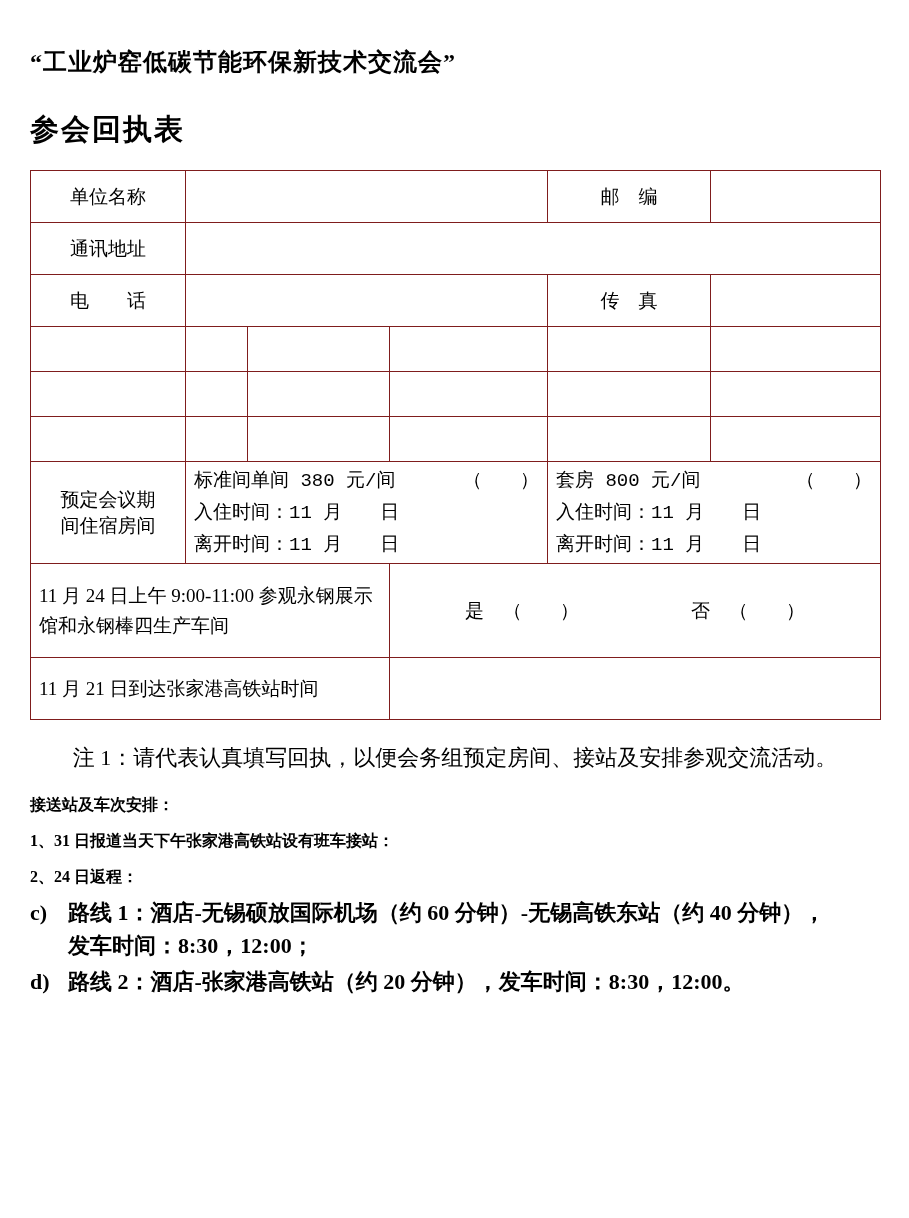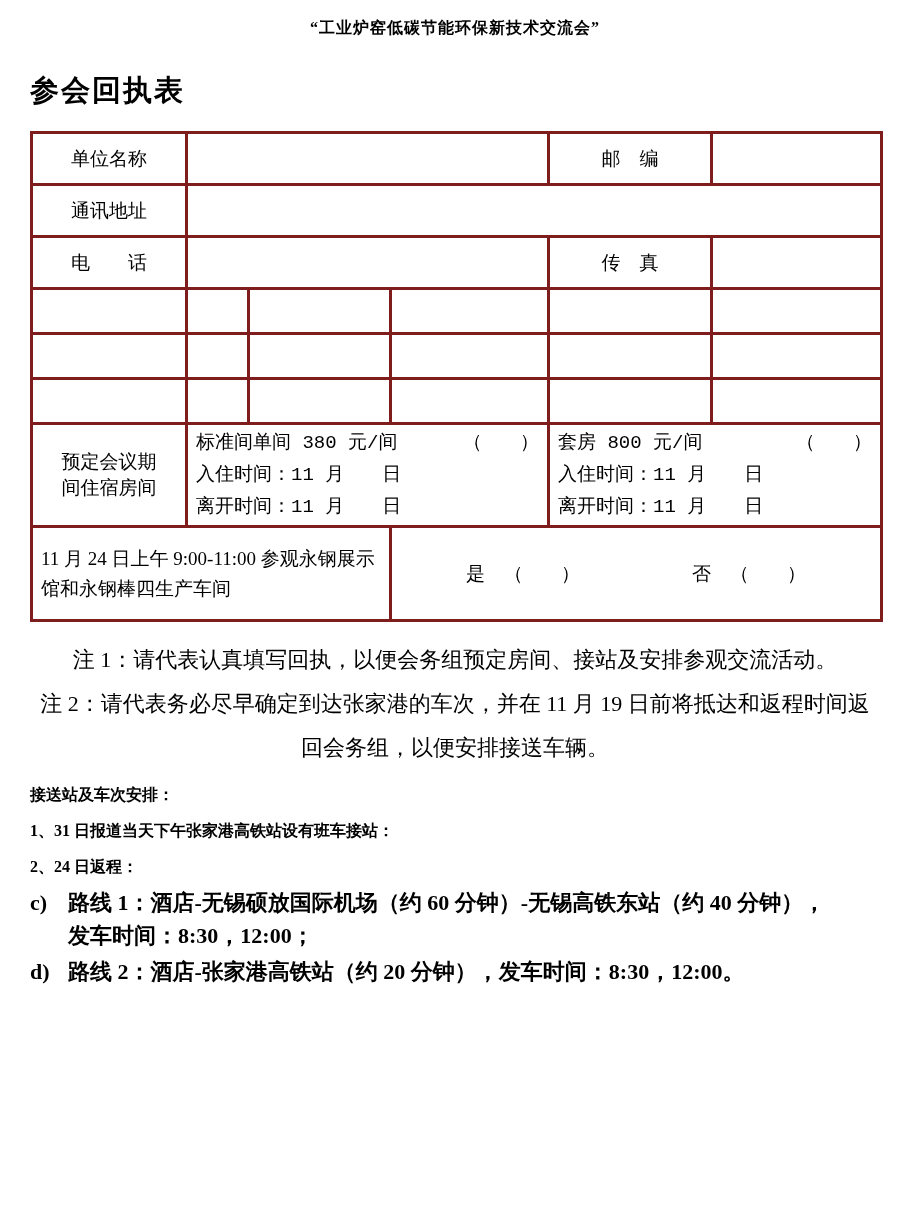"“工业炉窑低碳节能环保新技术交流会”" .title { font-size: 16px -> 24px; margin: 2px 0 0 0 -> 30px 0 0 0; text-align: center -> left }
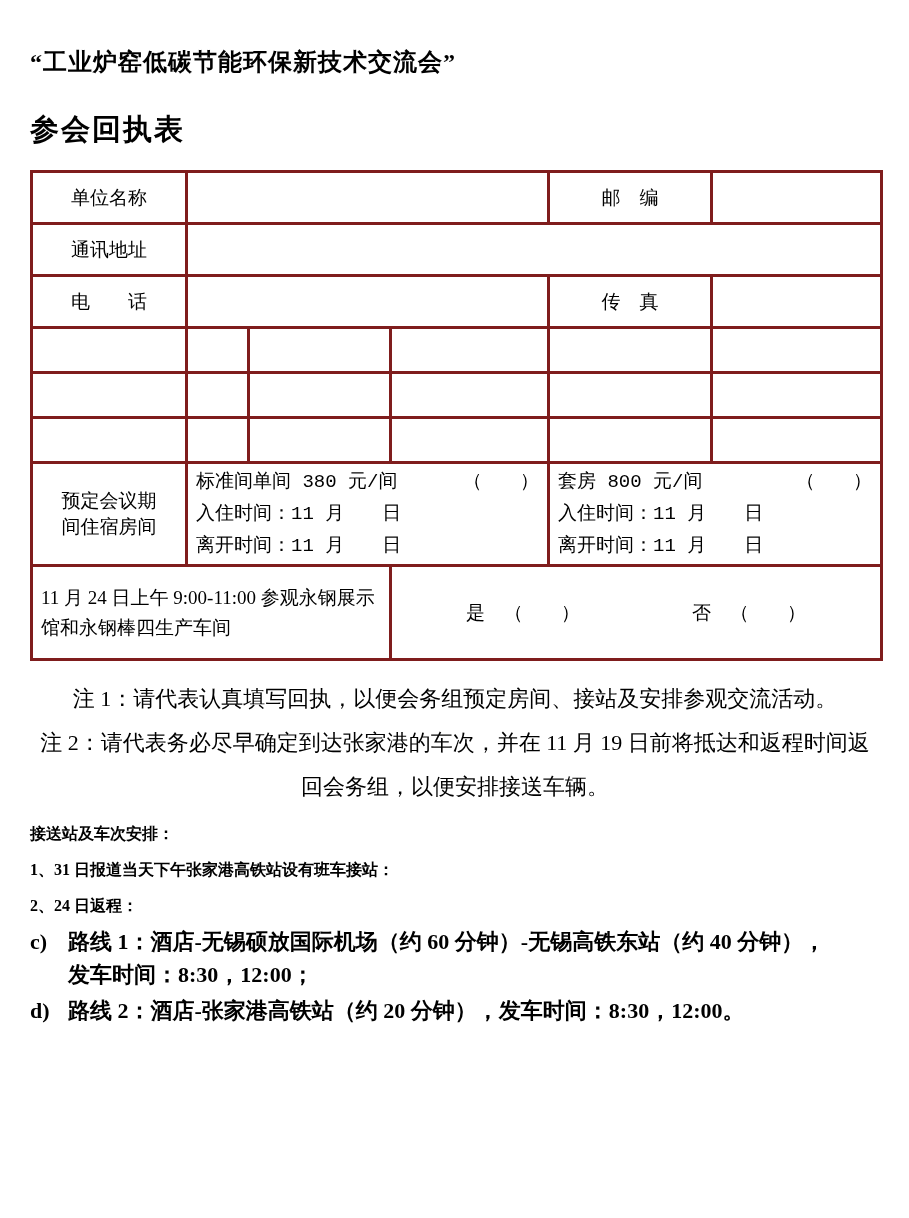"单位名称" table.form td { border: 3px solid #7f1d1d -> 1px solid #7f1d1d }
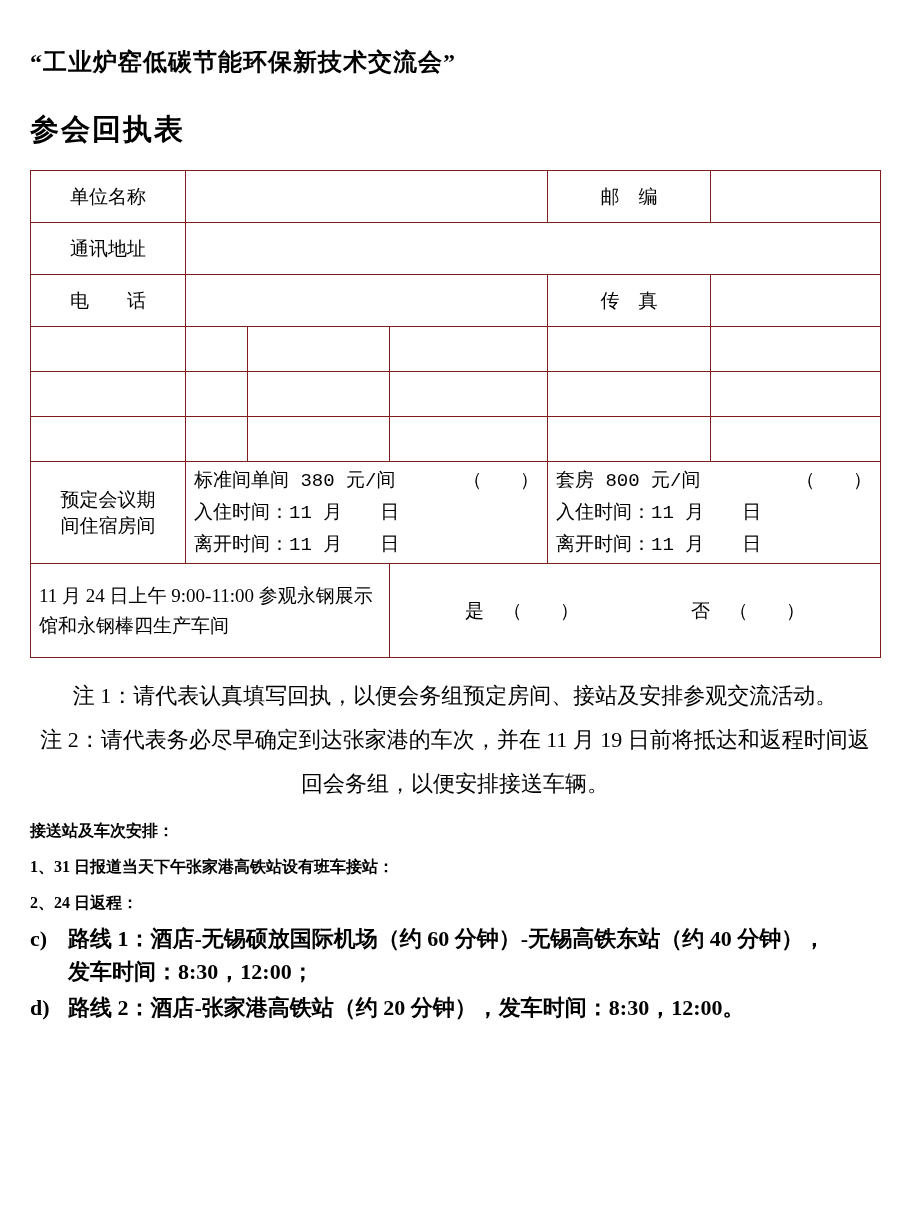"11 月 21 日到达张家港高铁站时间" tr.r-arrive { html: none -> <tr> <td>11 月 21 日到达张家港高铁站时间</td> <td></td> </tr> }
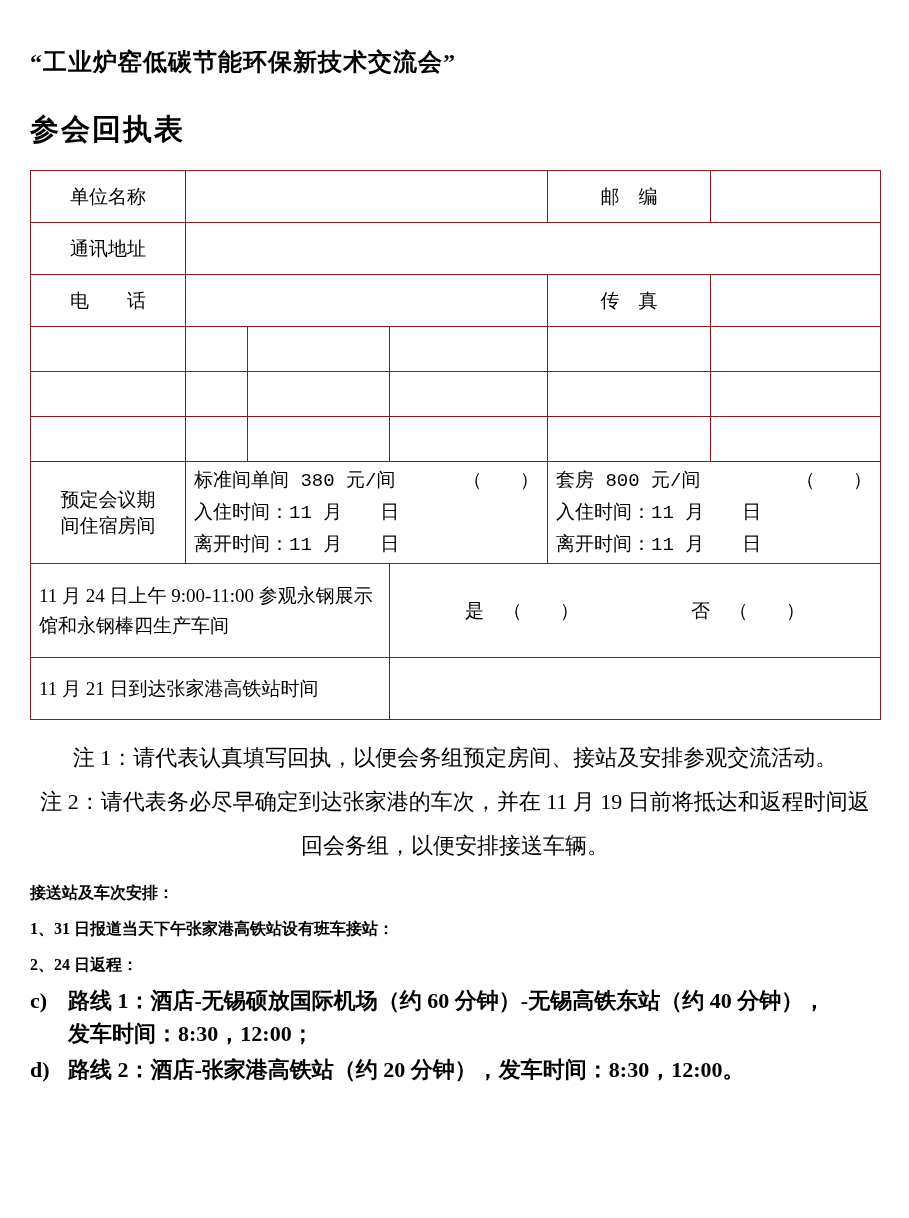"注 2：请代表务必尽早确定到达张家港的车次，并在 11 月 19" p { html: <p>注 2：请代表务必尽早确定到达张家港的车次，并在 11 月 19 日前将抵达和返程时间返回会务组，以便安排接送车辆。</p> -> none }
